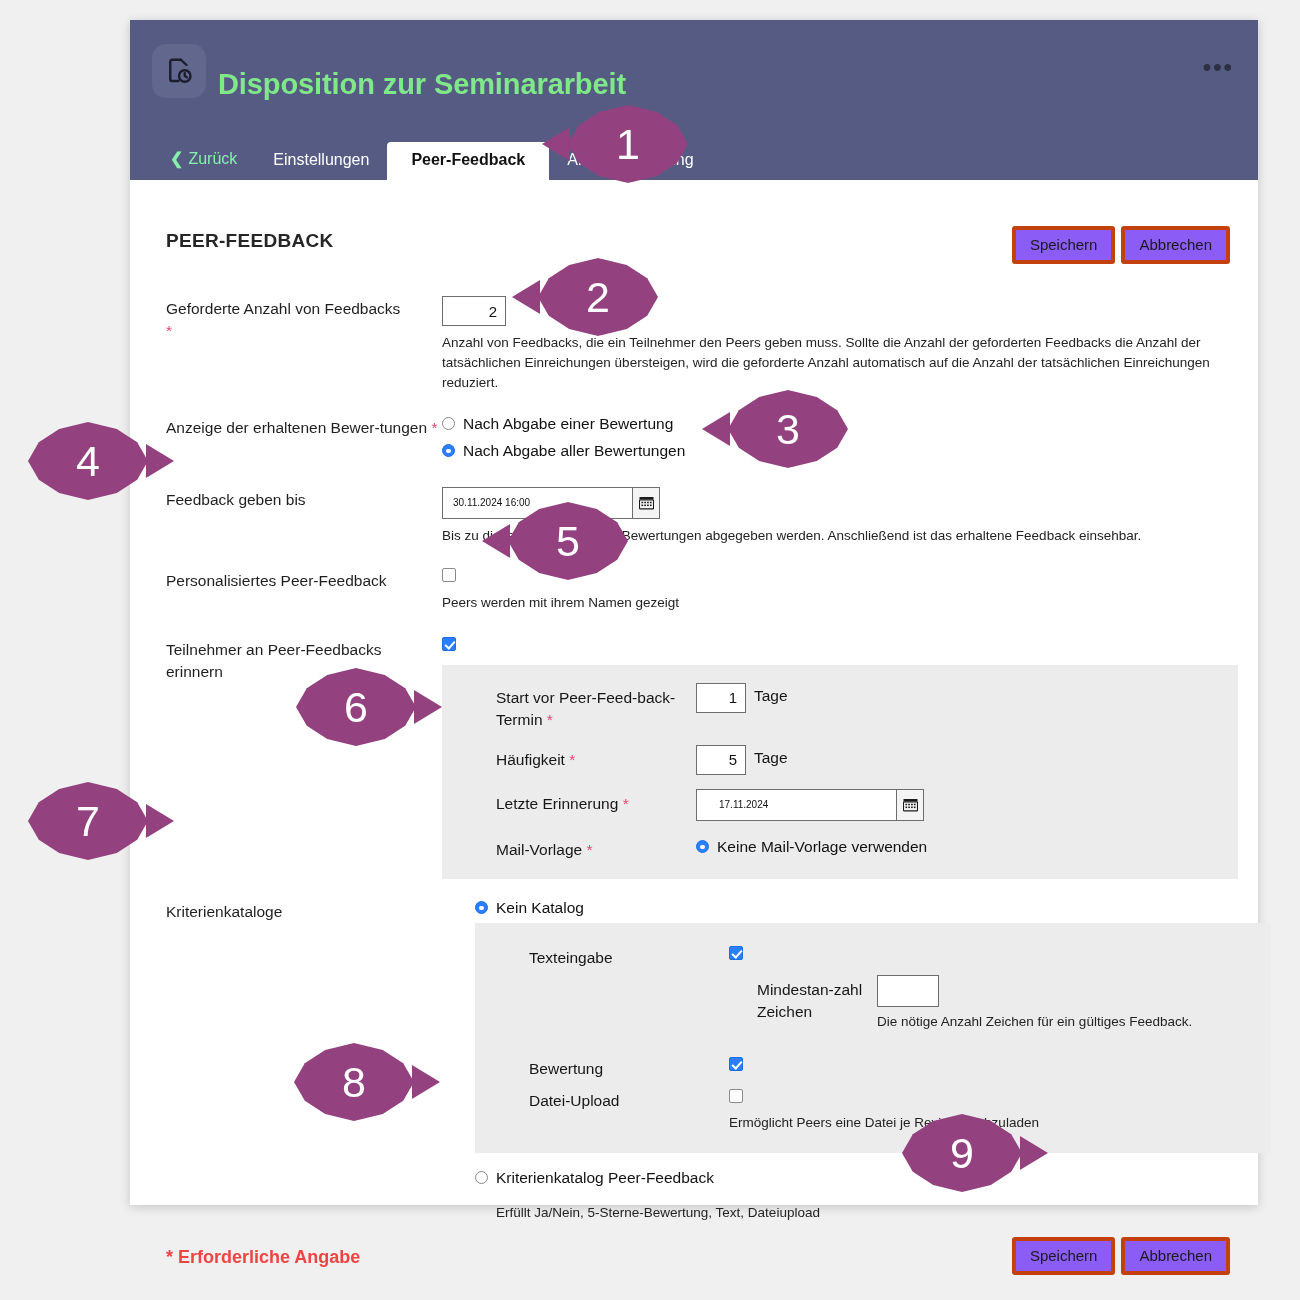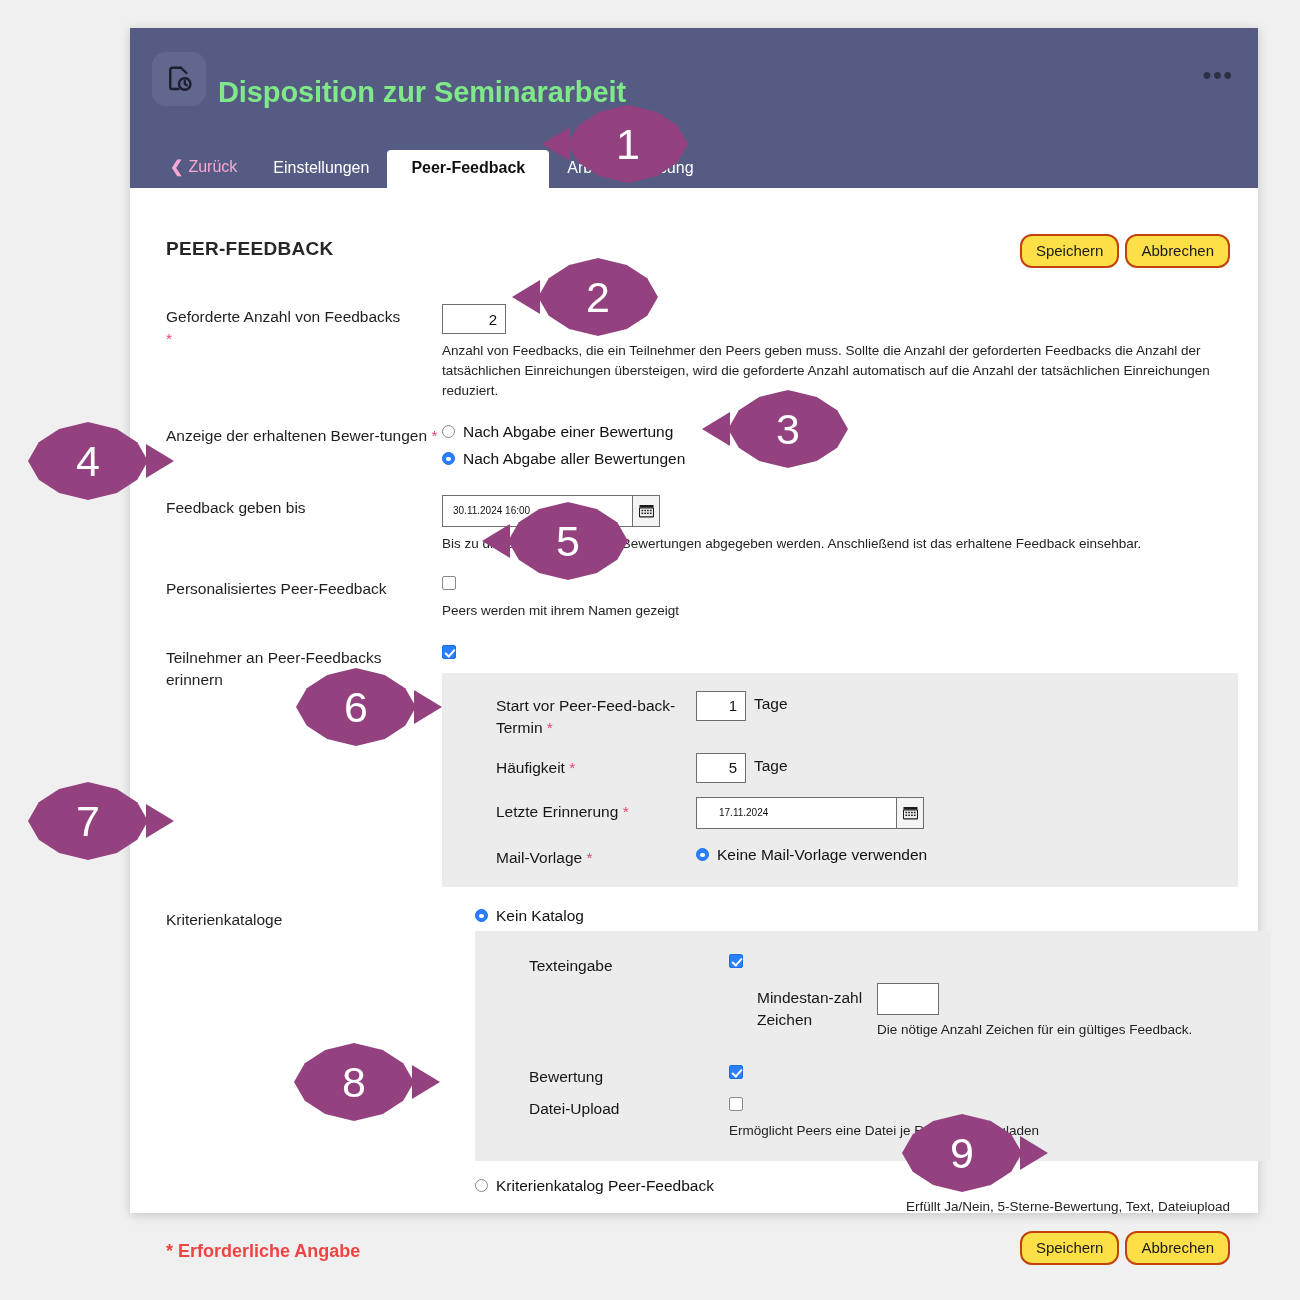"Disposition zur Seminararbeit" #app-card { top: 28px -> 20px }
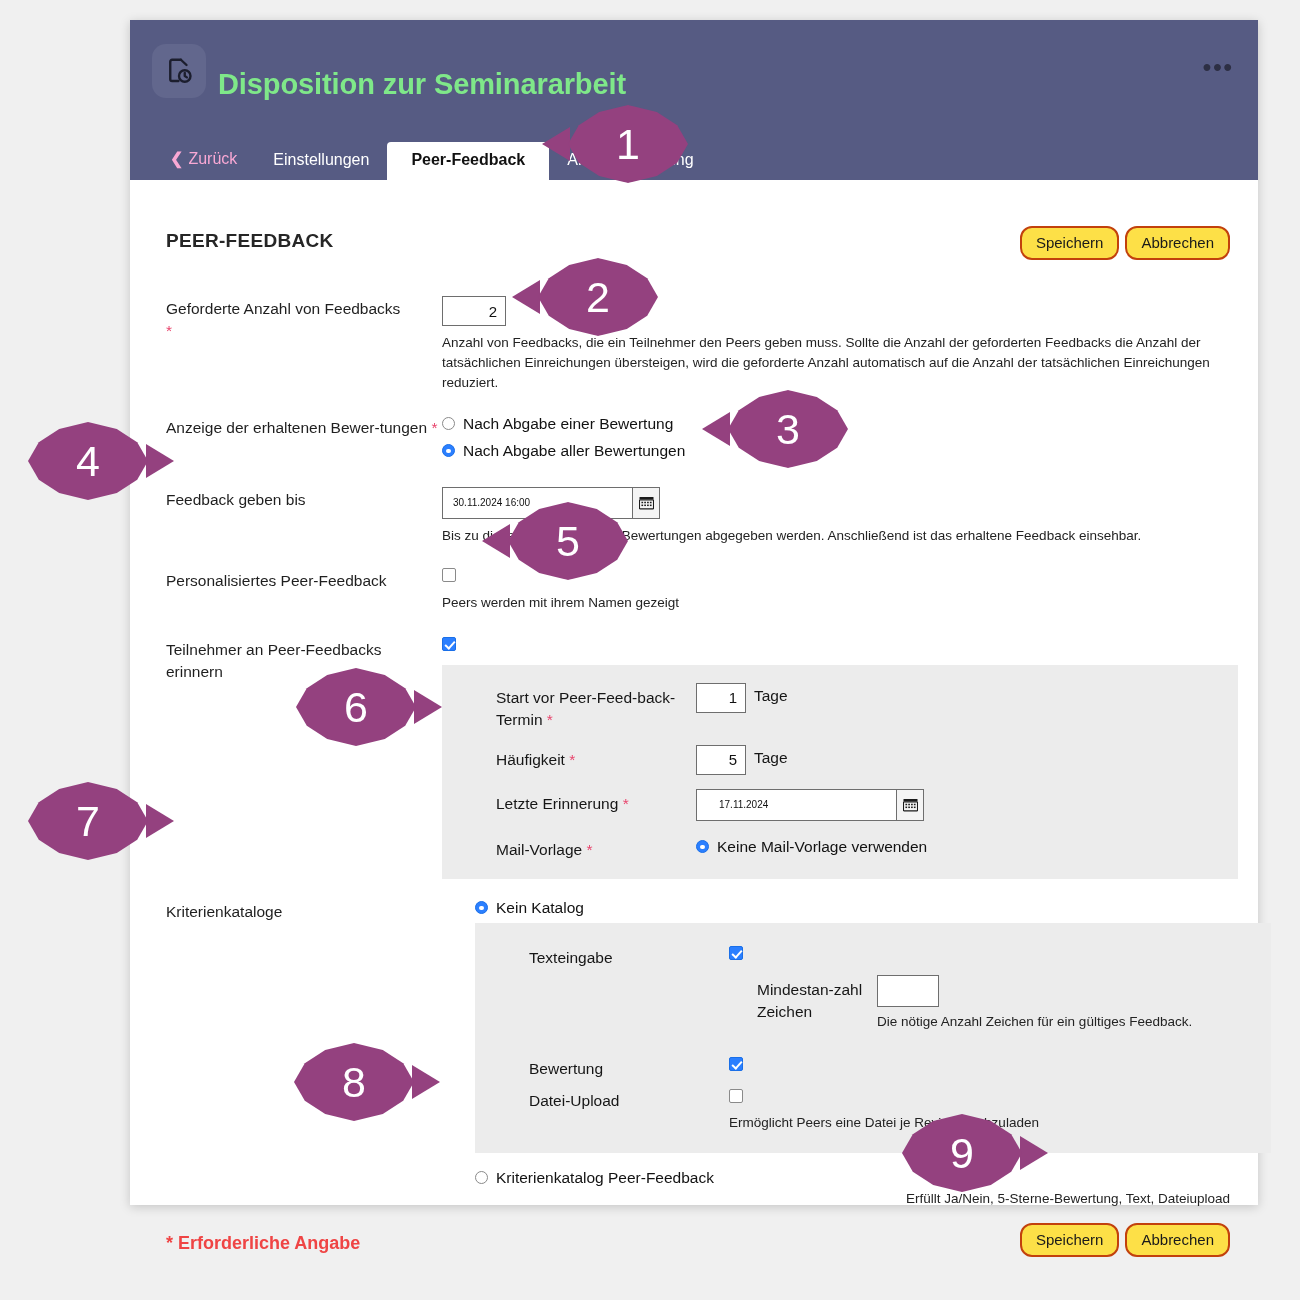"❮ Zurück" .tab-back { color: #f9a8d4 -> #86efac }
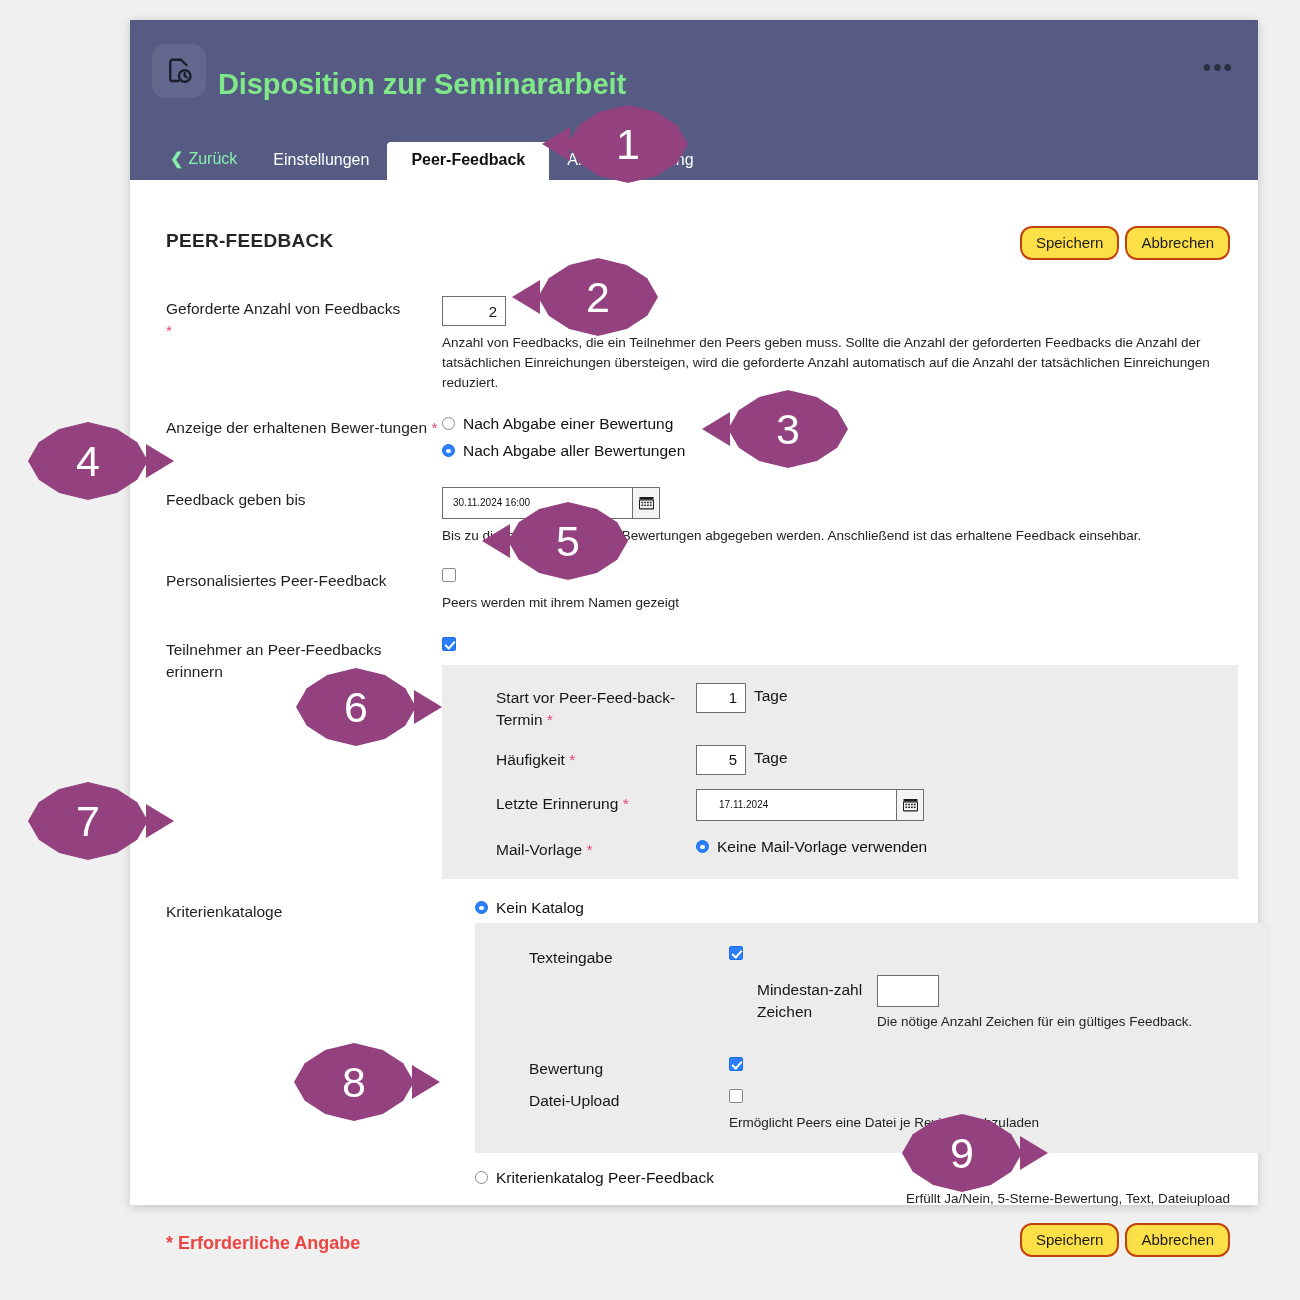"Speichern" .btn { background: #fde047 -> #8b5cf6; border: 2px solid #c2410c -> 4px solid #c2410c; border-radius: 12px -> 3px }
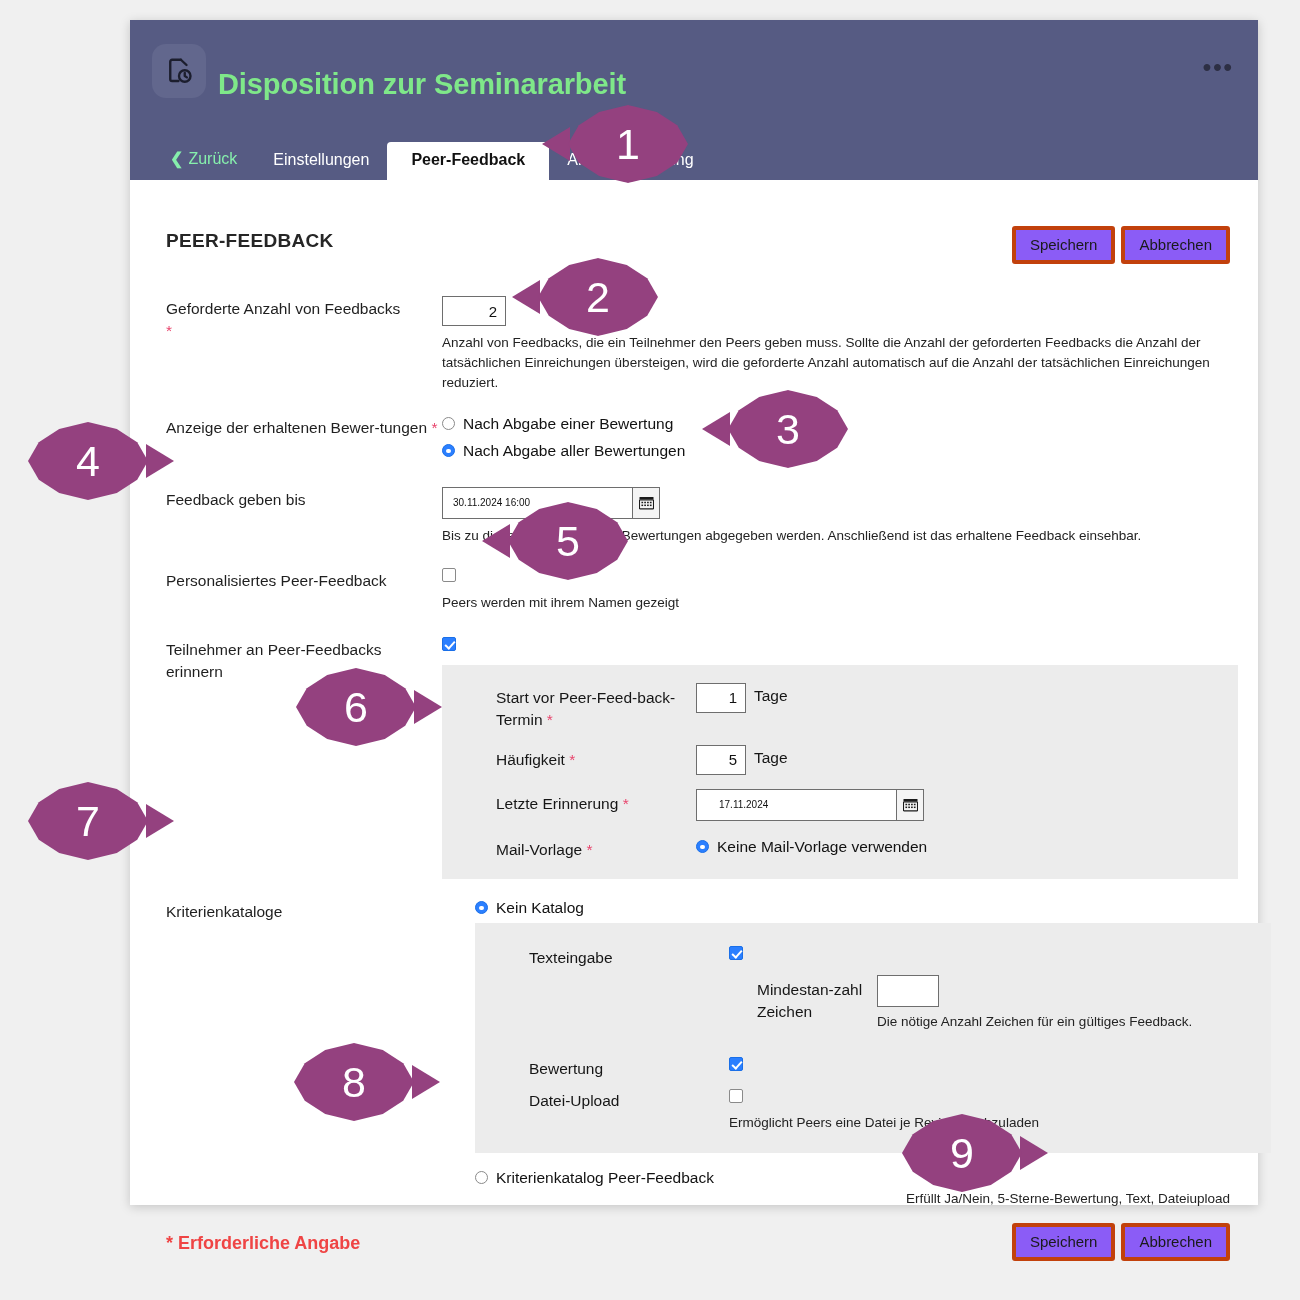"Erfüllt Ja/Nein, 5-Sterne-Bewertung," div.hint { margin-top: 2px -> 16px; text-align: right -> none }
